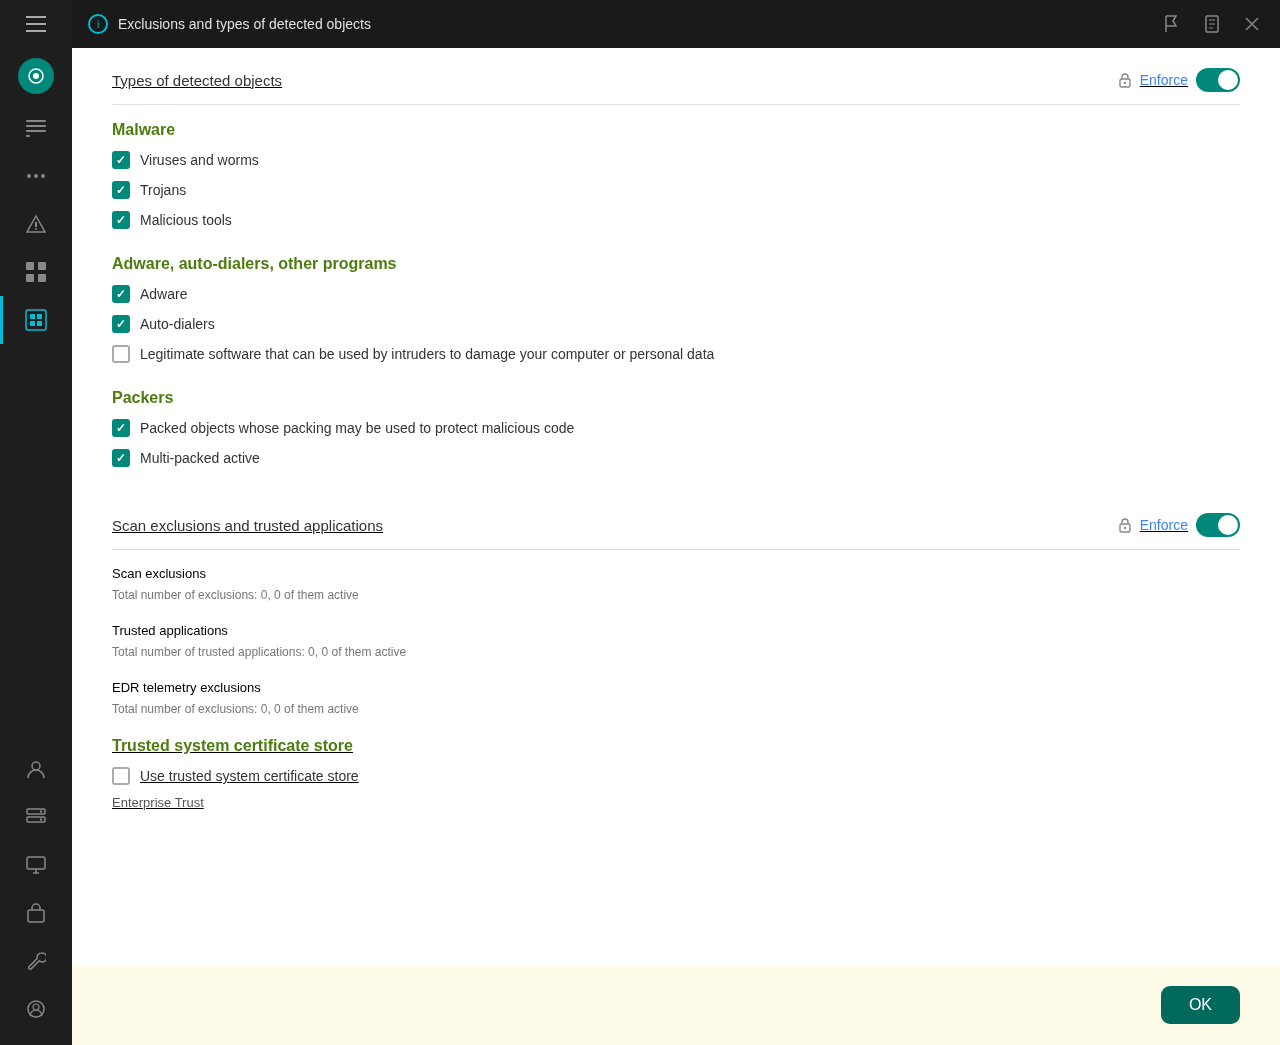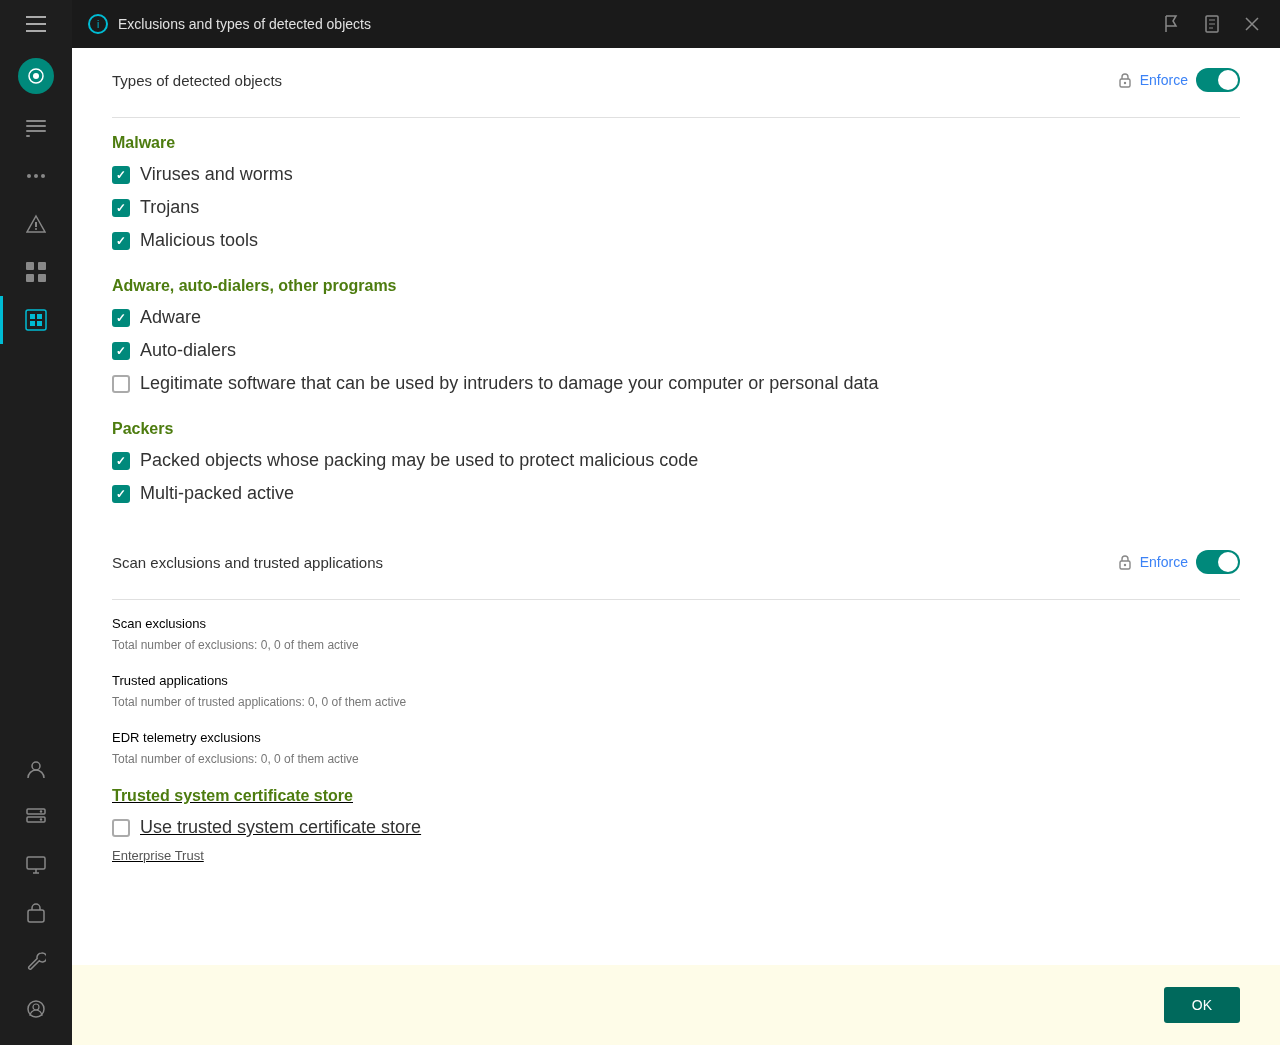"Types of detected objects" .section-header { padding: 20px 0 25px 0 -> 20px 0 12px 0; text-decoration: none -> underline }
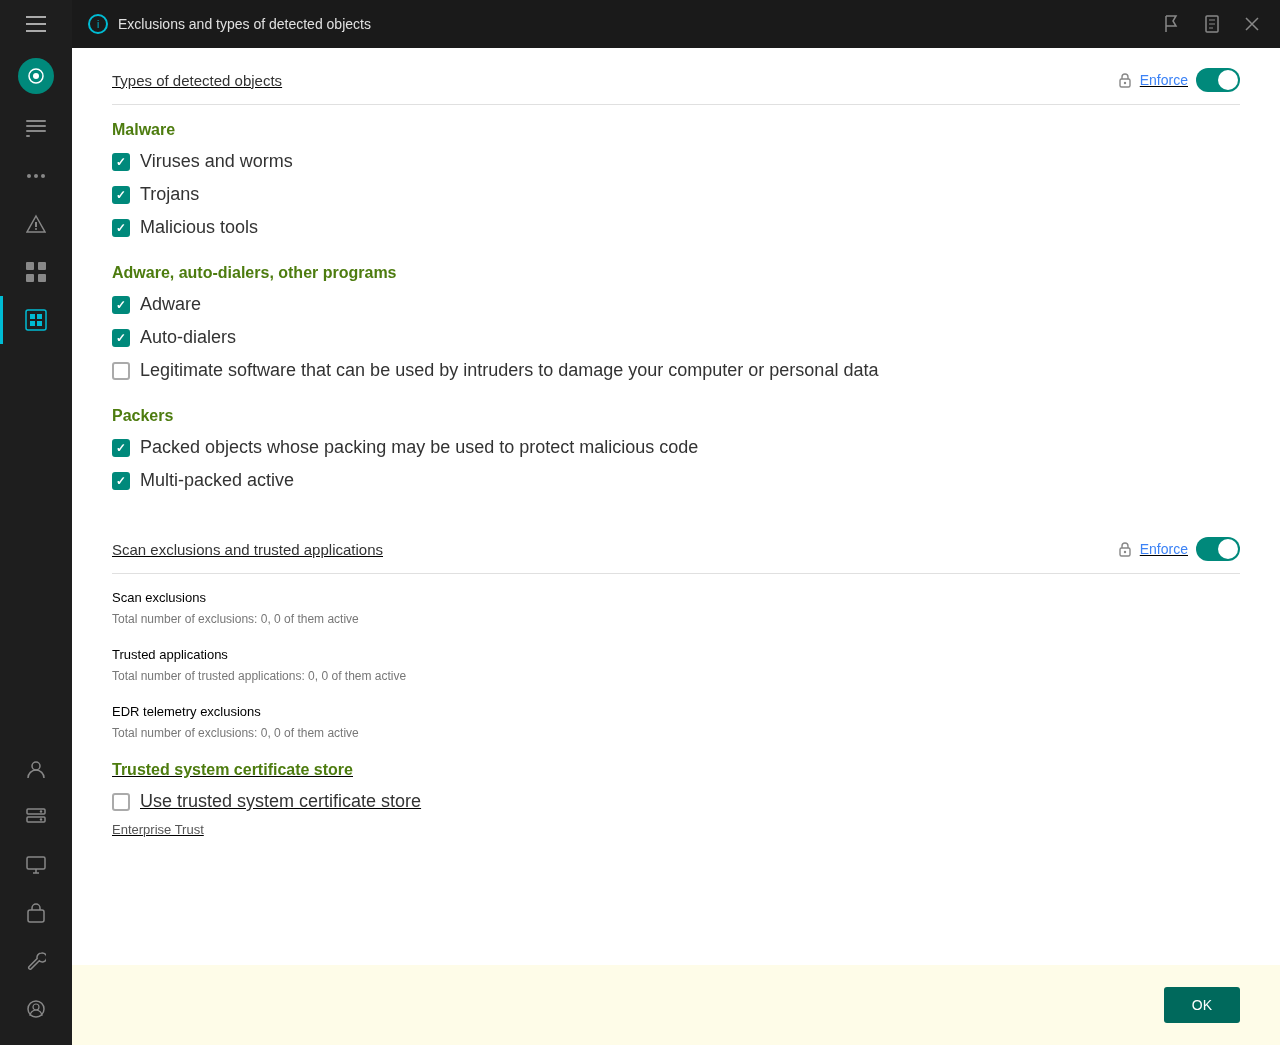"Viruses and worms" .checkbox-label { font-size: 18px -> 14px }
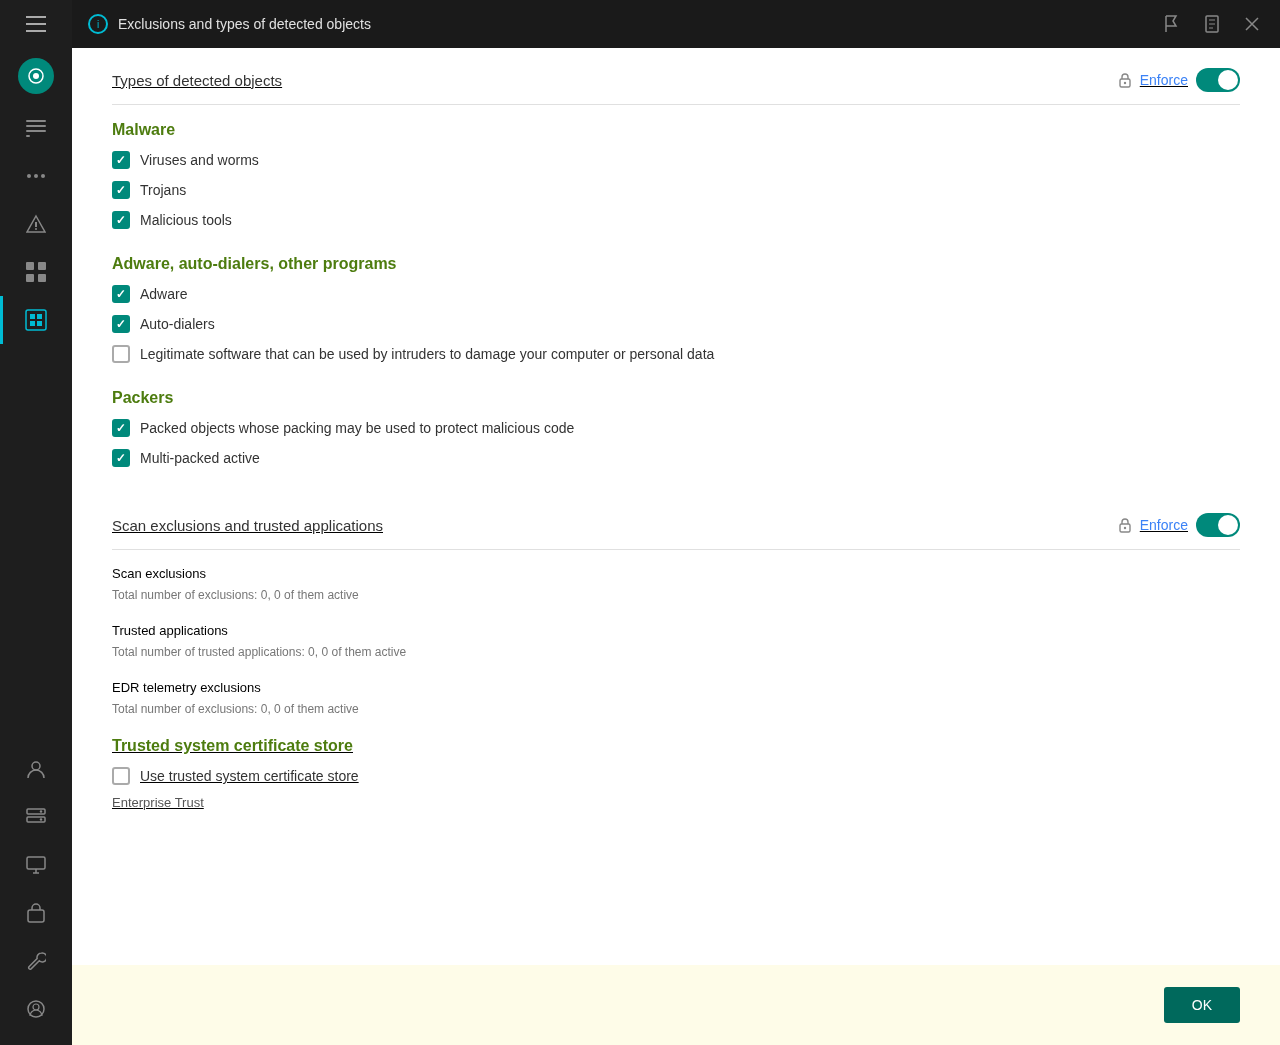"OK" .ok-btn { border-radius: 3px -> 9px; font-size: 14px -> 16px }
